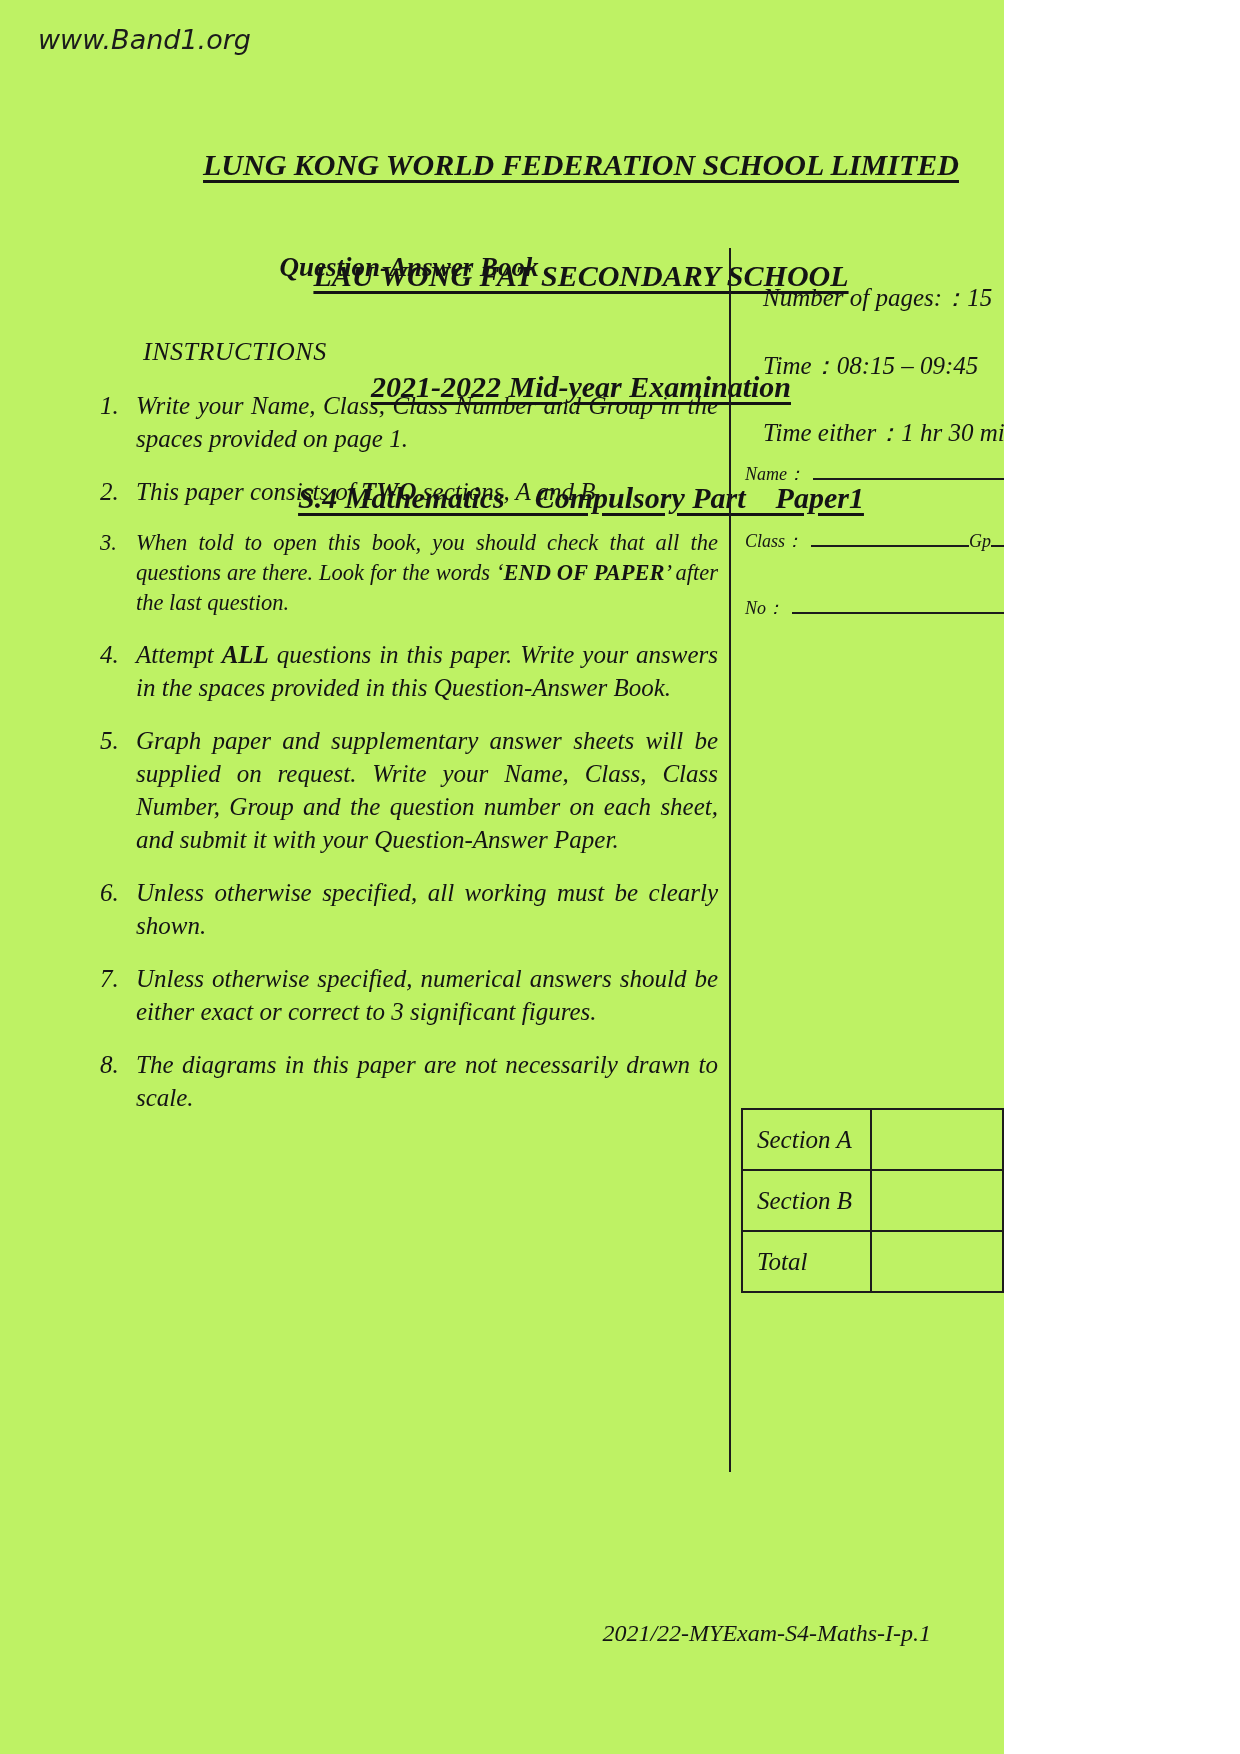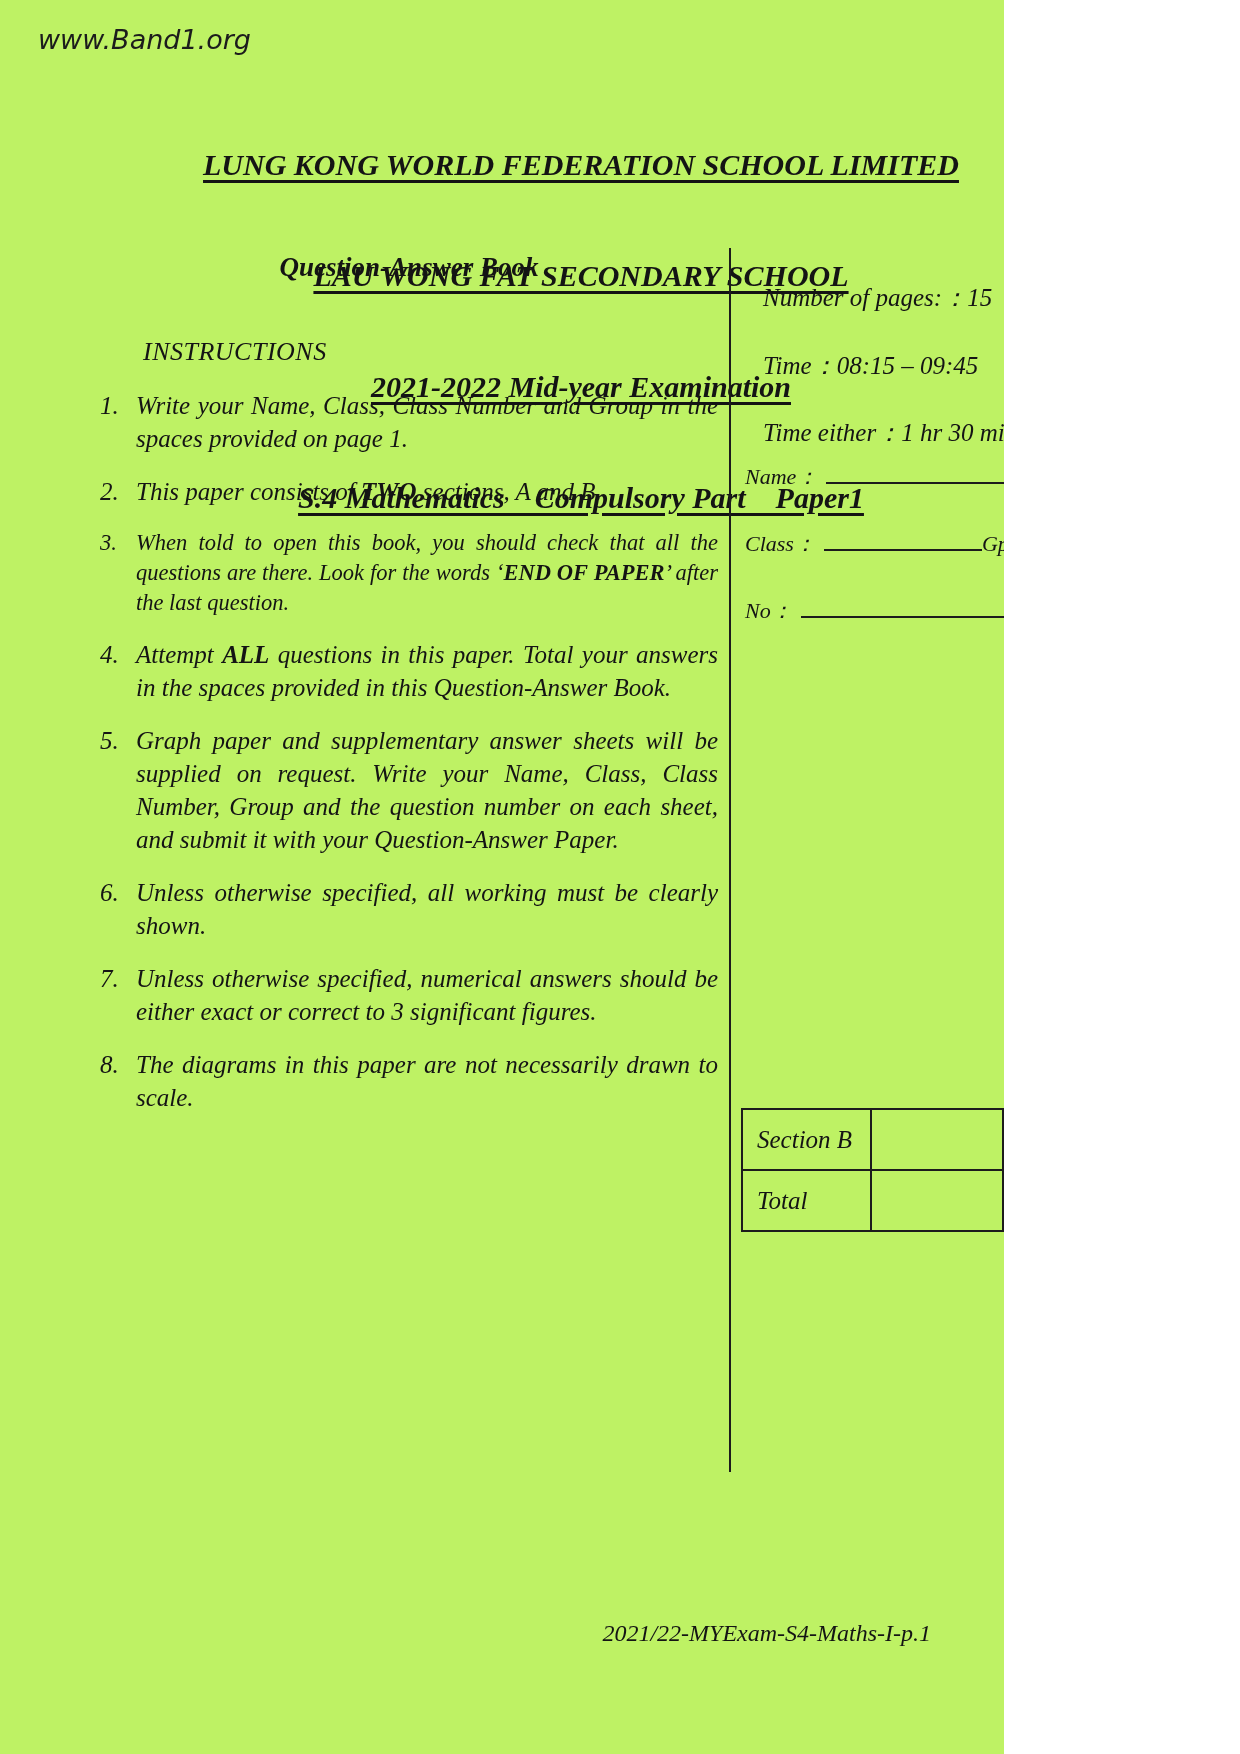"Name：" .field-line { font-size: 22px -> 18px }
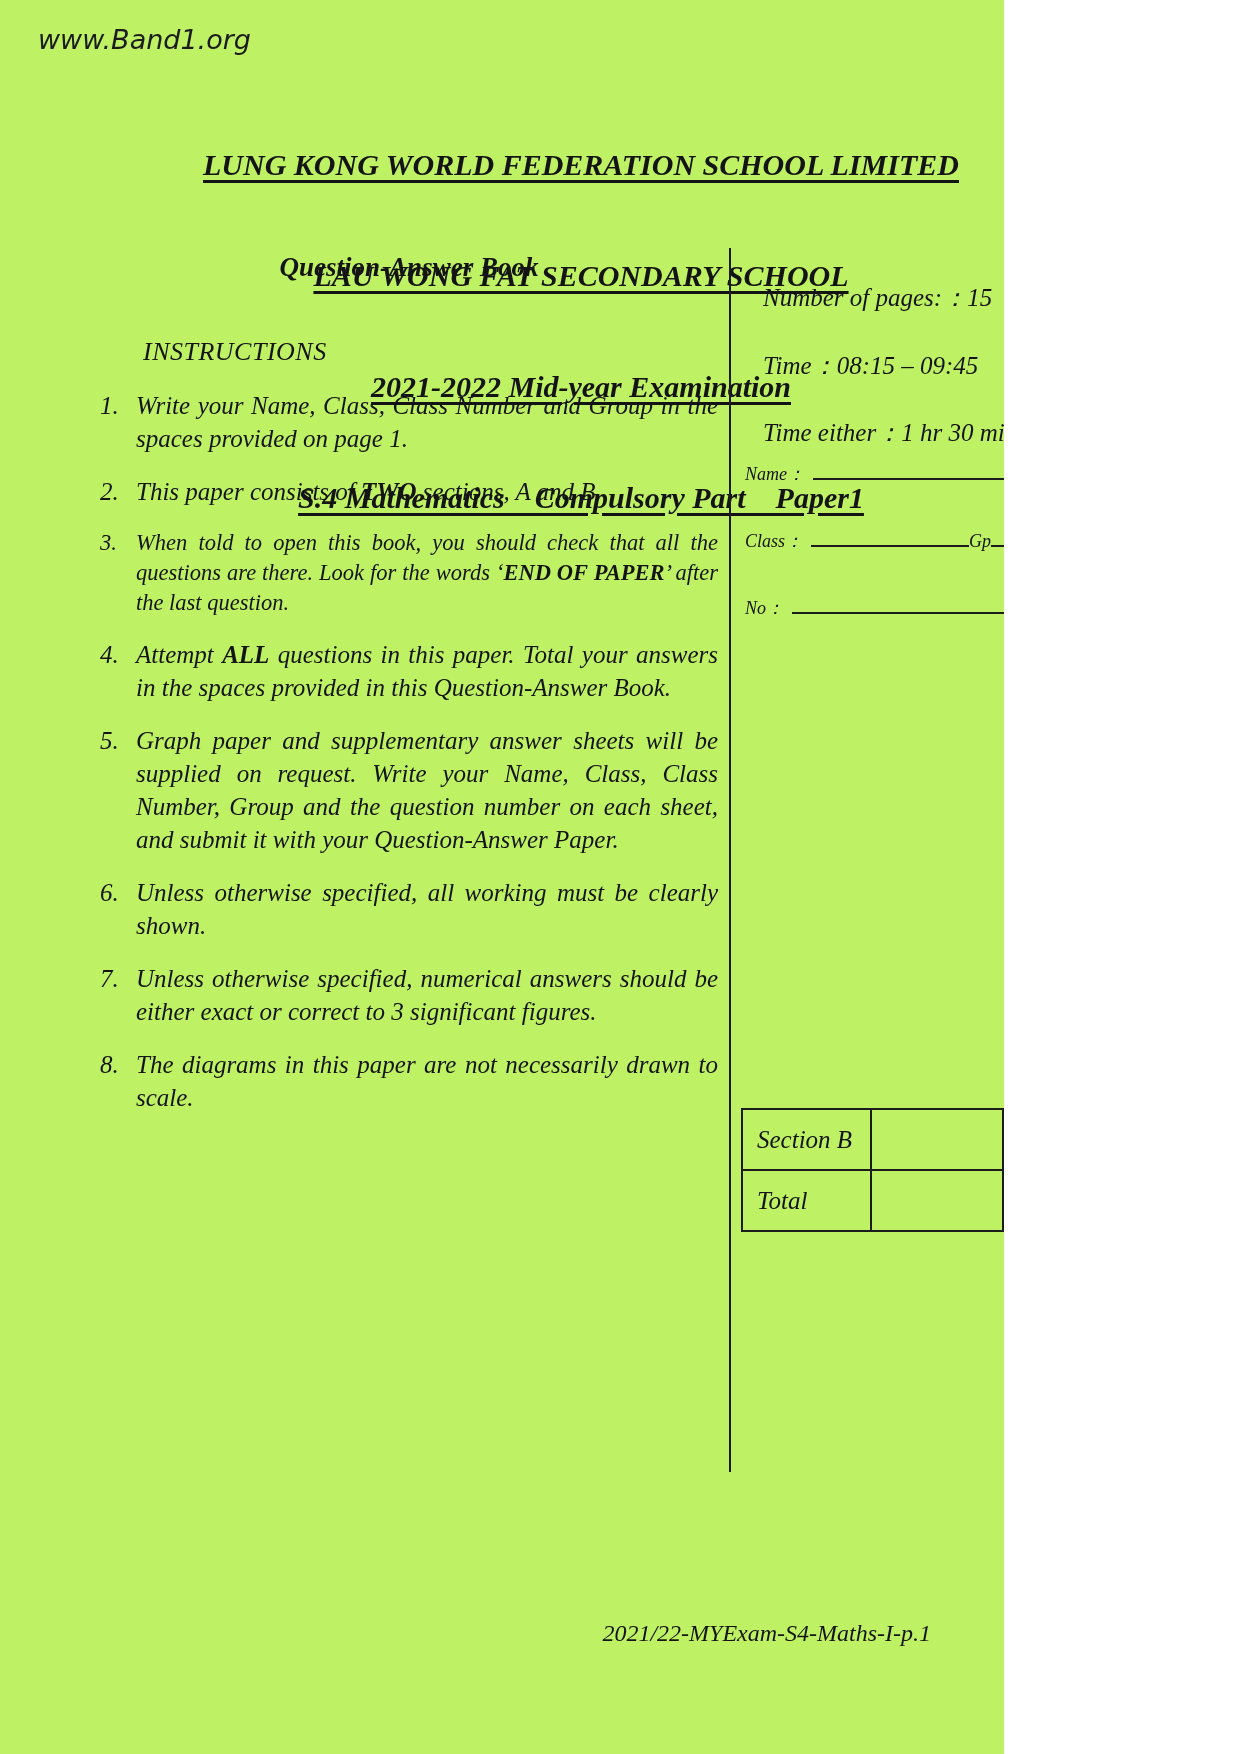"questions in this paper. Total" span { text: Total -> Write }
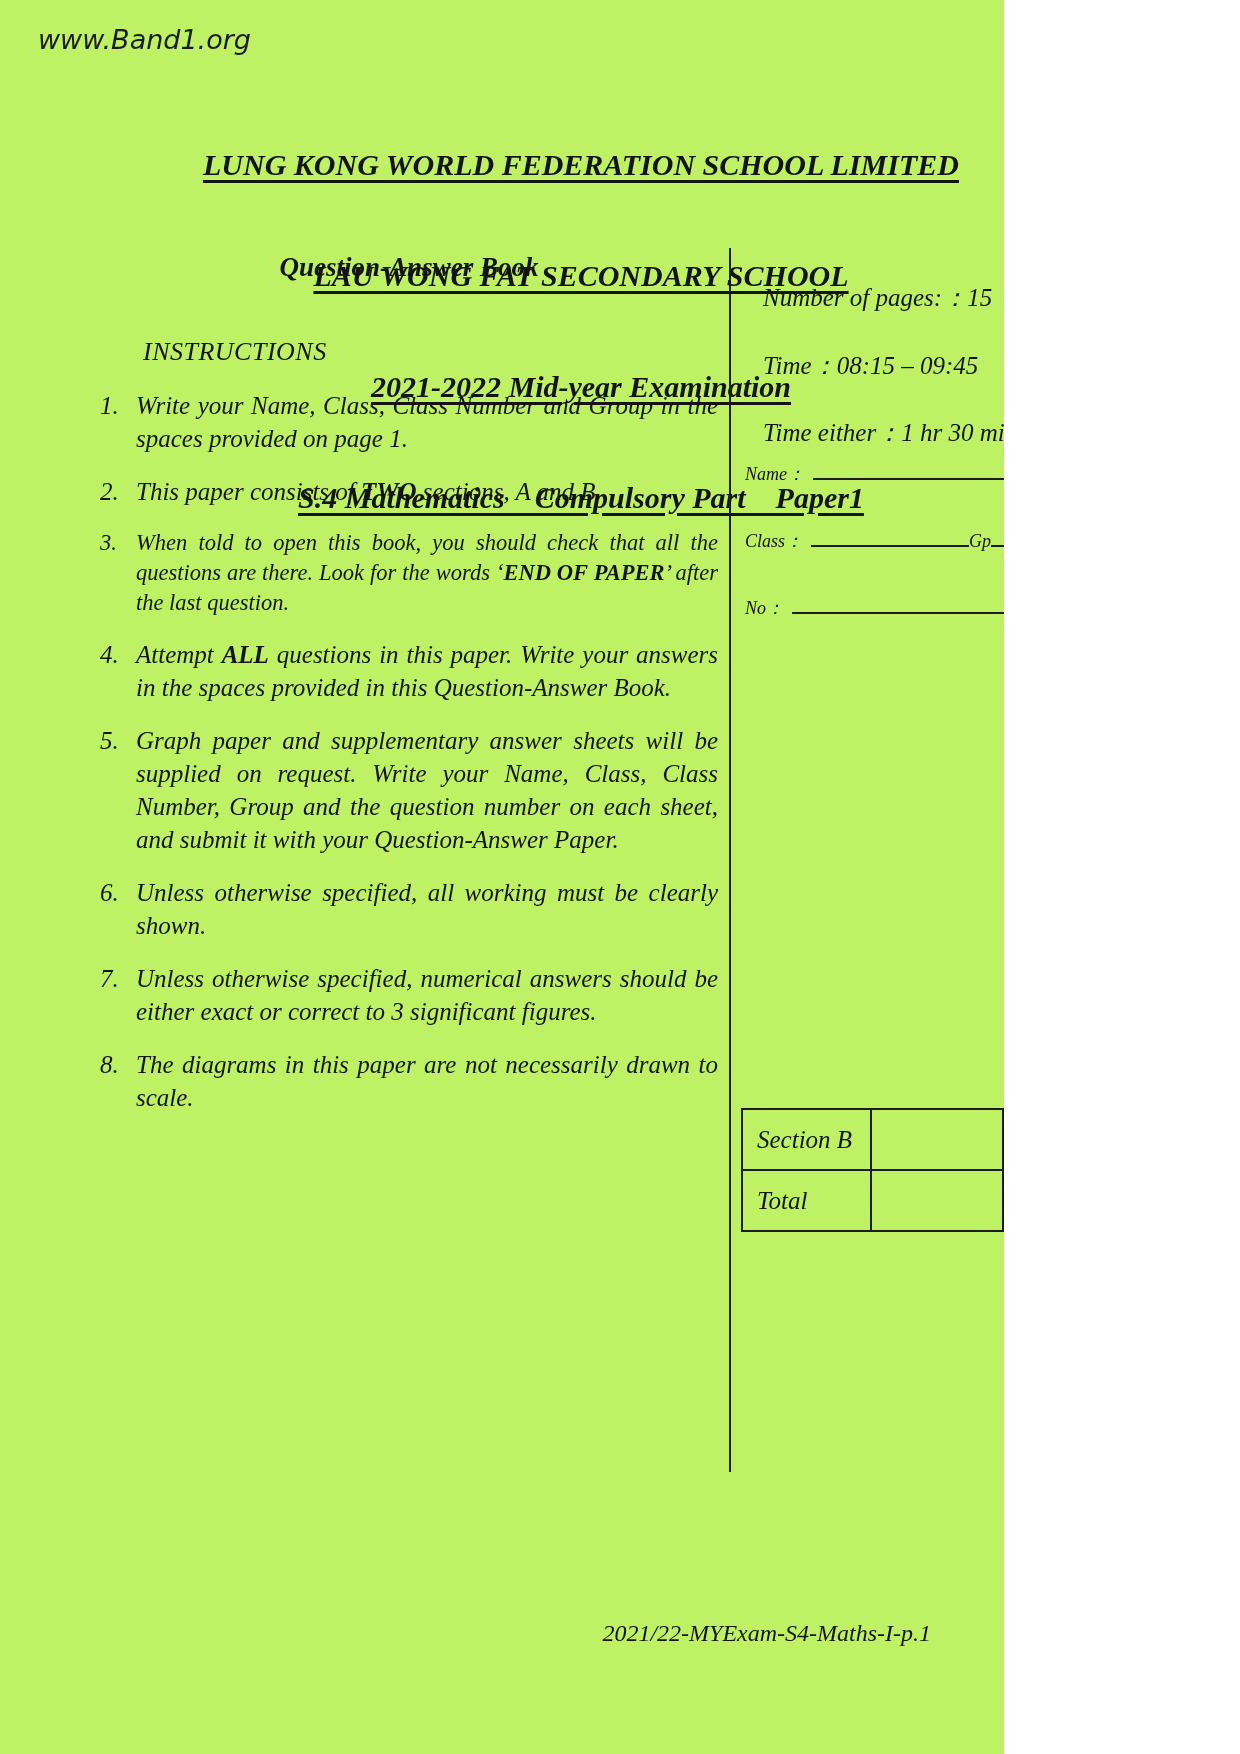"Section A" tr { html: none -> <tr> <td>Section A</td> <td></td> </tr> }
